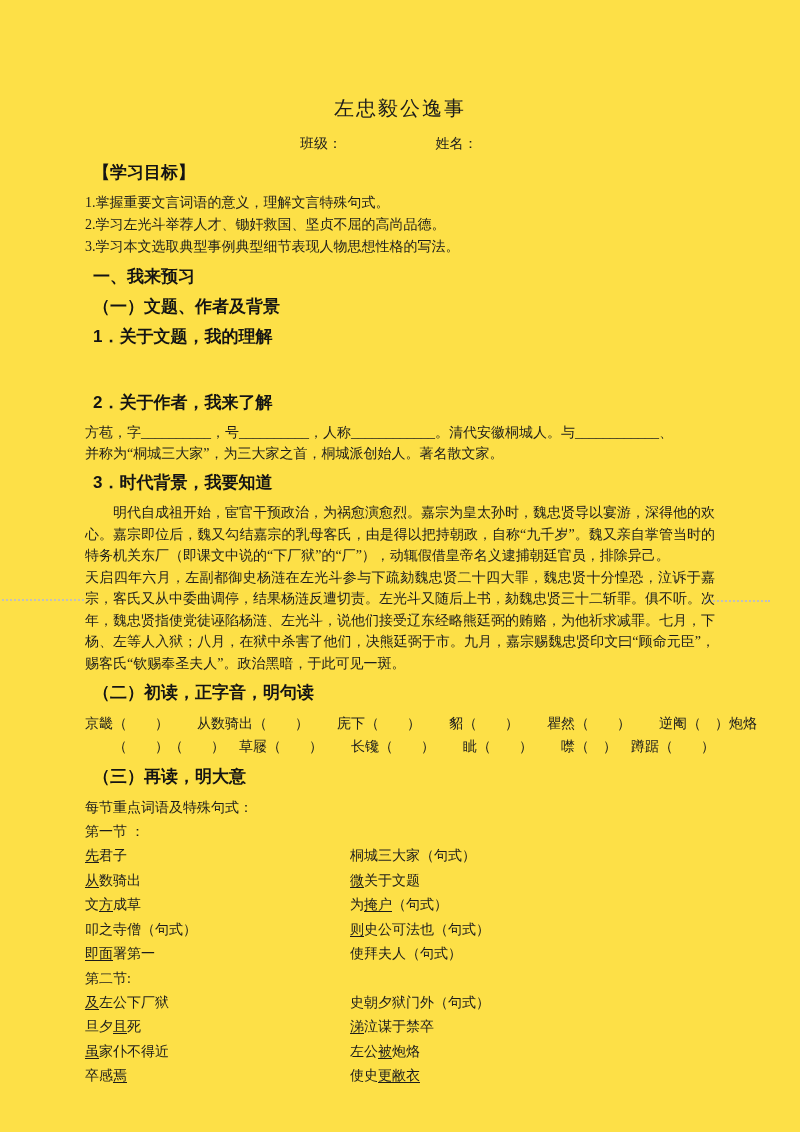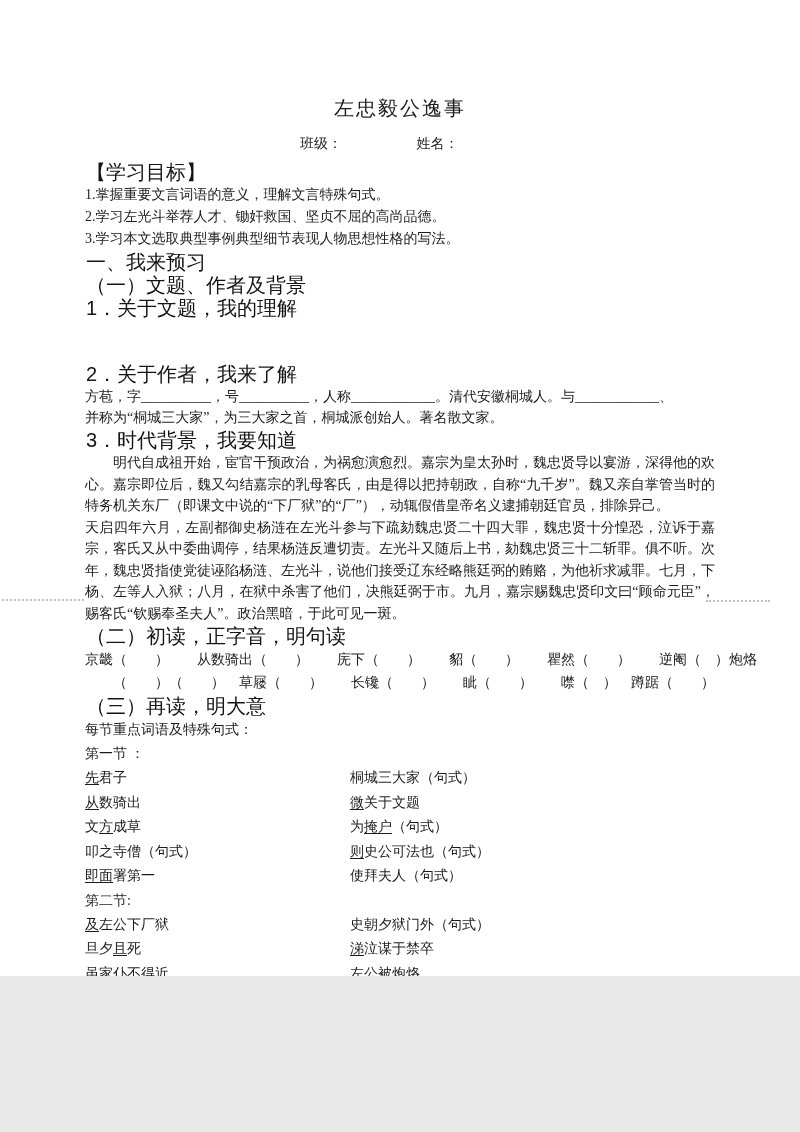"左忠毅公逸事" .page { background: #ffffff -> #fde047; height: 976px -> 1132px }
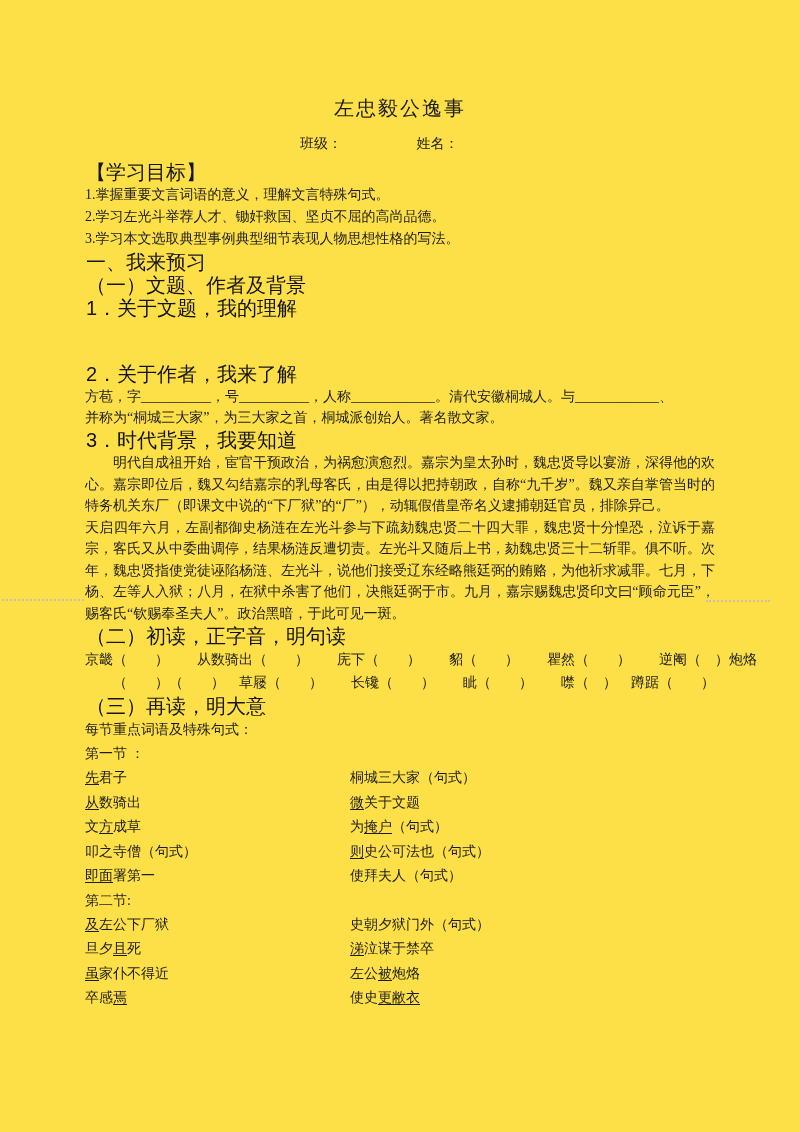"姓名：" .class-line .lbl-name { margin-left: 71px -> 90px }
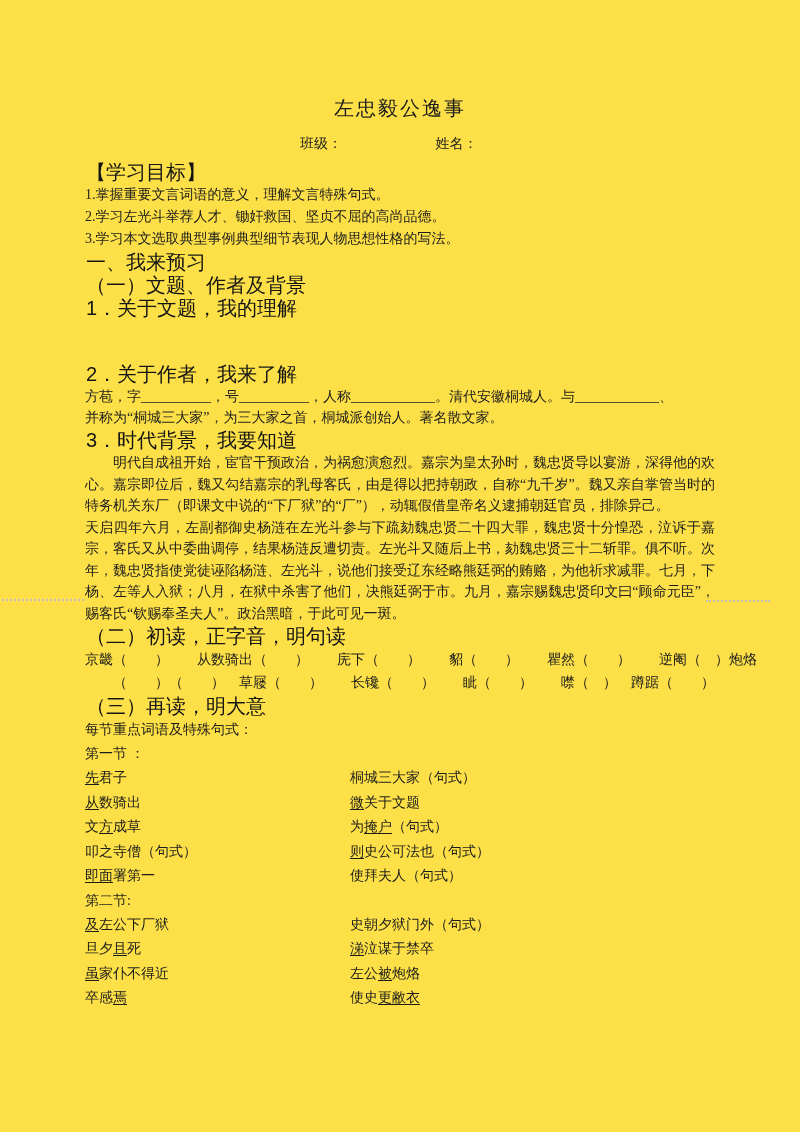"【学习目标】" .h-bold { font-size: 20px -> 17px; font-weight: normal -> bold; margin: 1px -> 8px }
